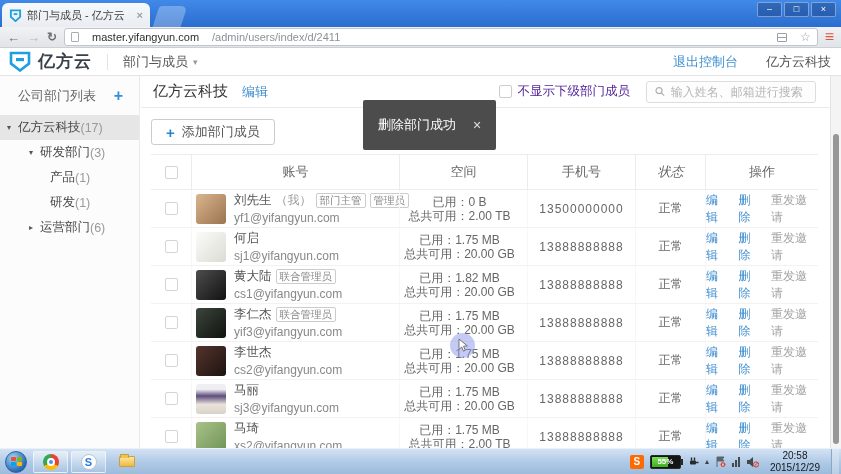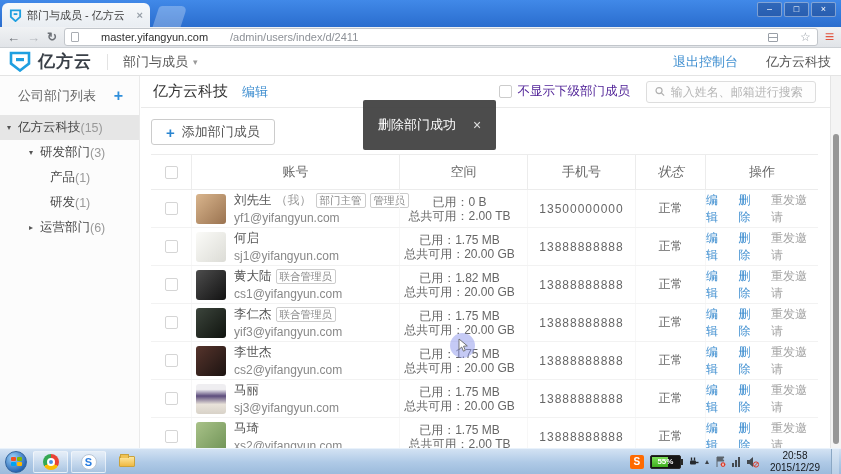"master.yifangyun.com" .urlbar { gap: 22px -> 13px }
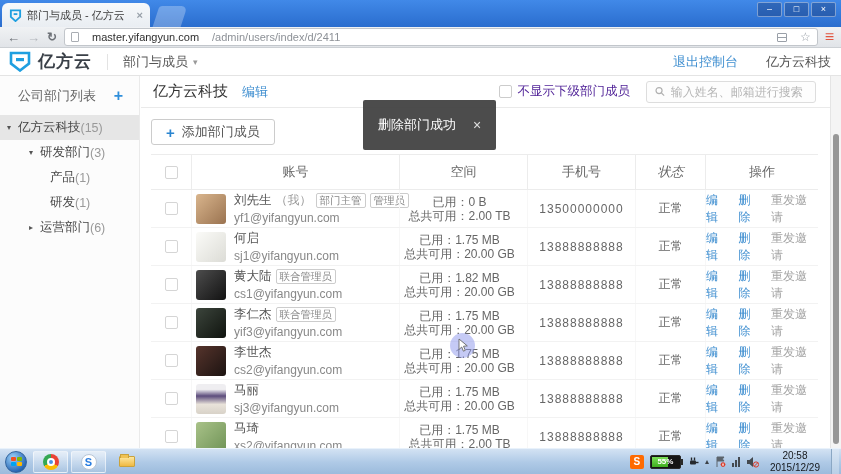"(15)" span.cnt { text: 15 -> 17 }
